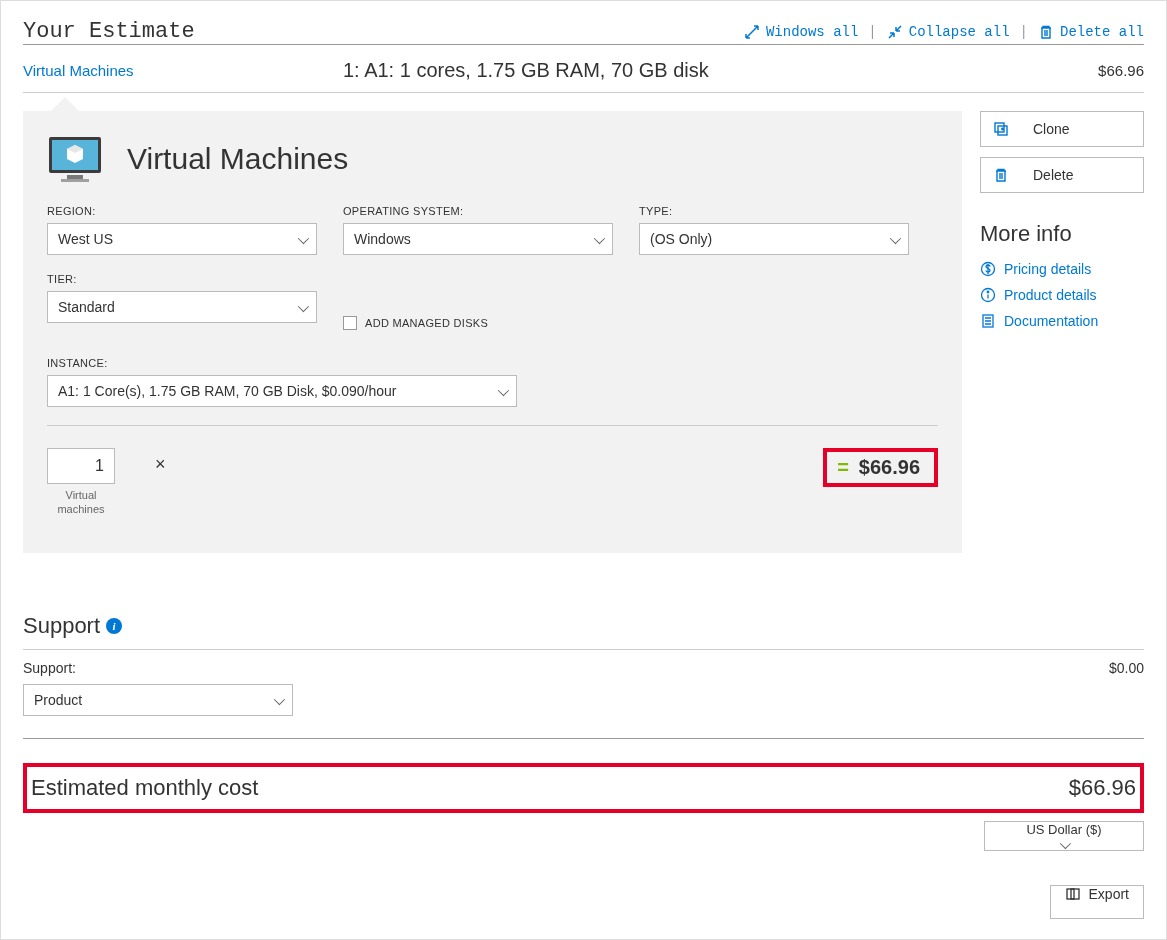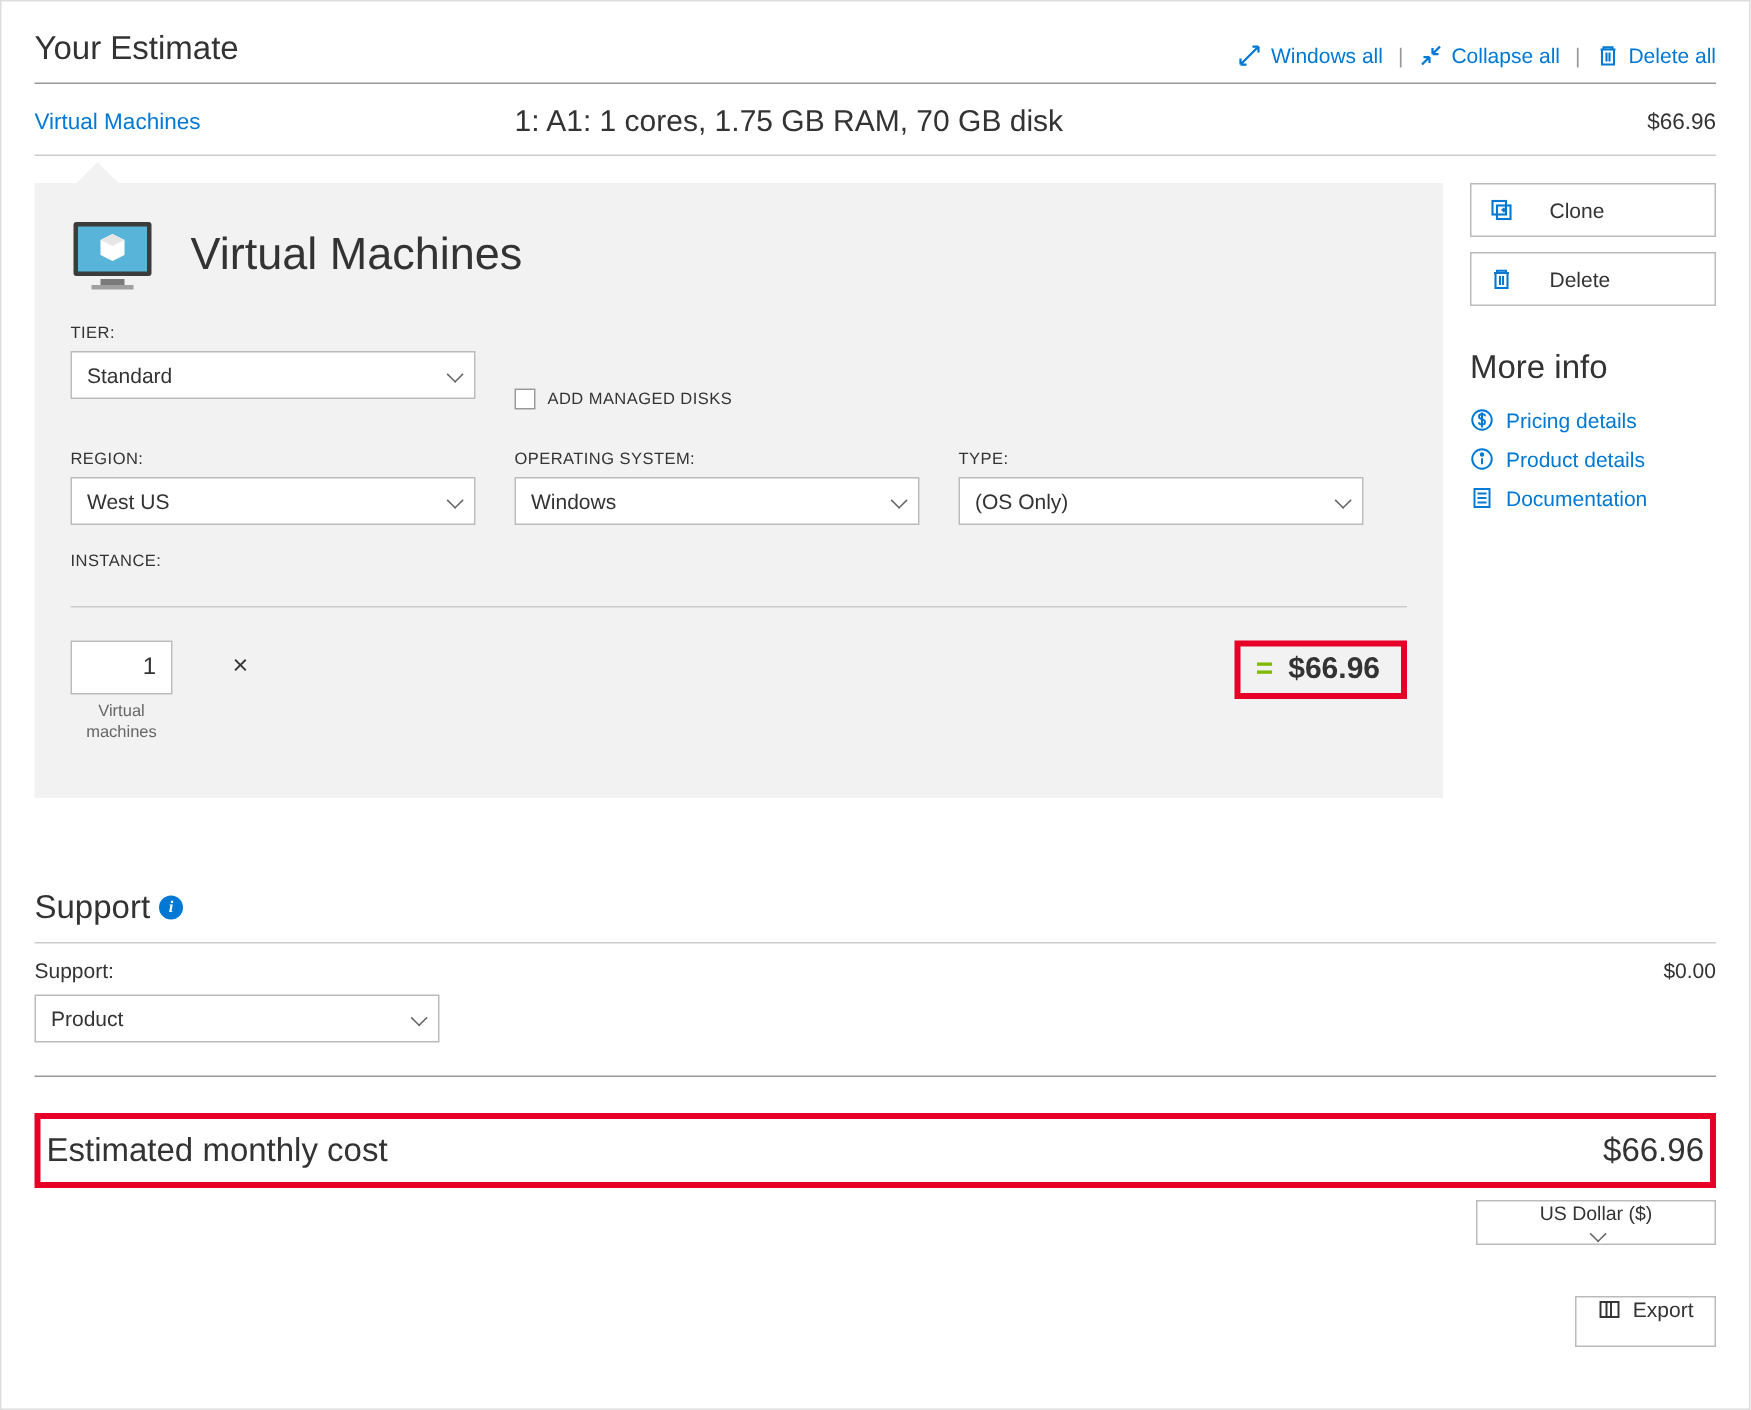"Your Estimate" .header-row { align-items: flex-end -> center; font-family: none -> Liberation Mono, monospace; padding-bottom: 10px -> none }
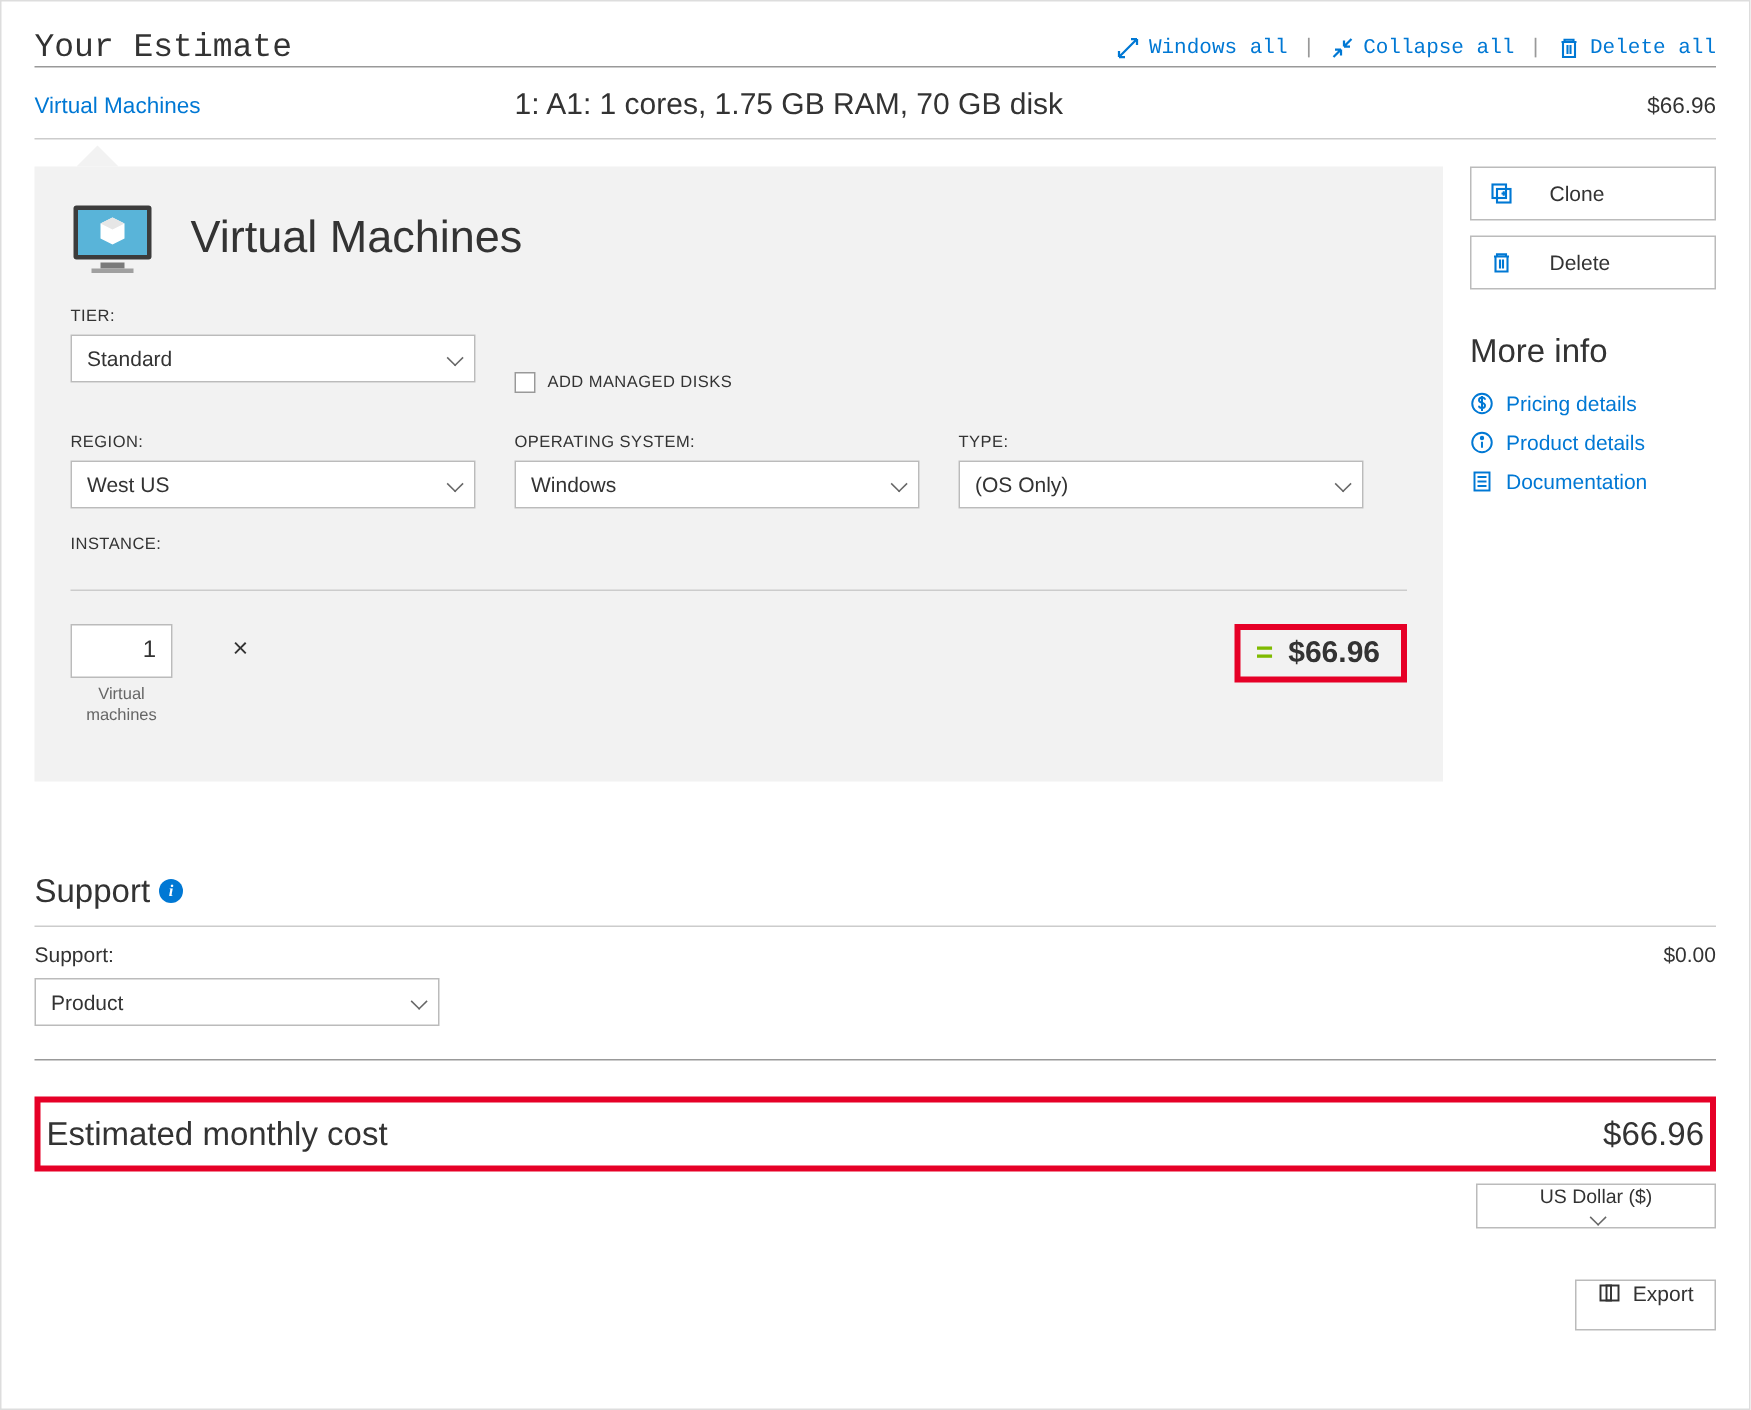"TIER:" div.fields-row { order: before "REGION:" -> after "REGION:" }
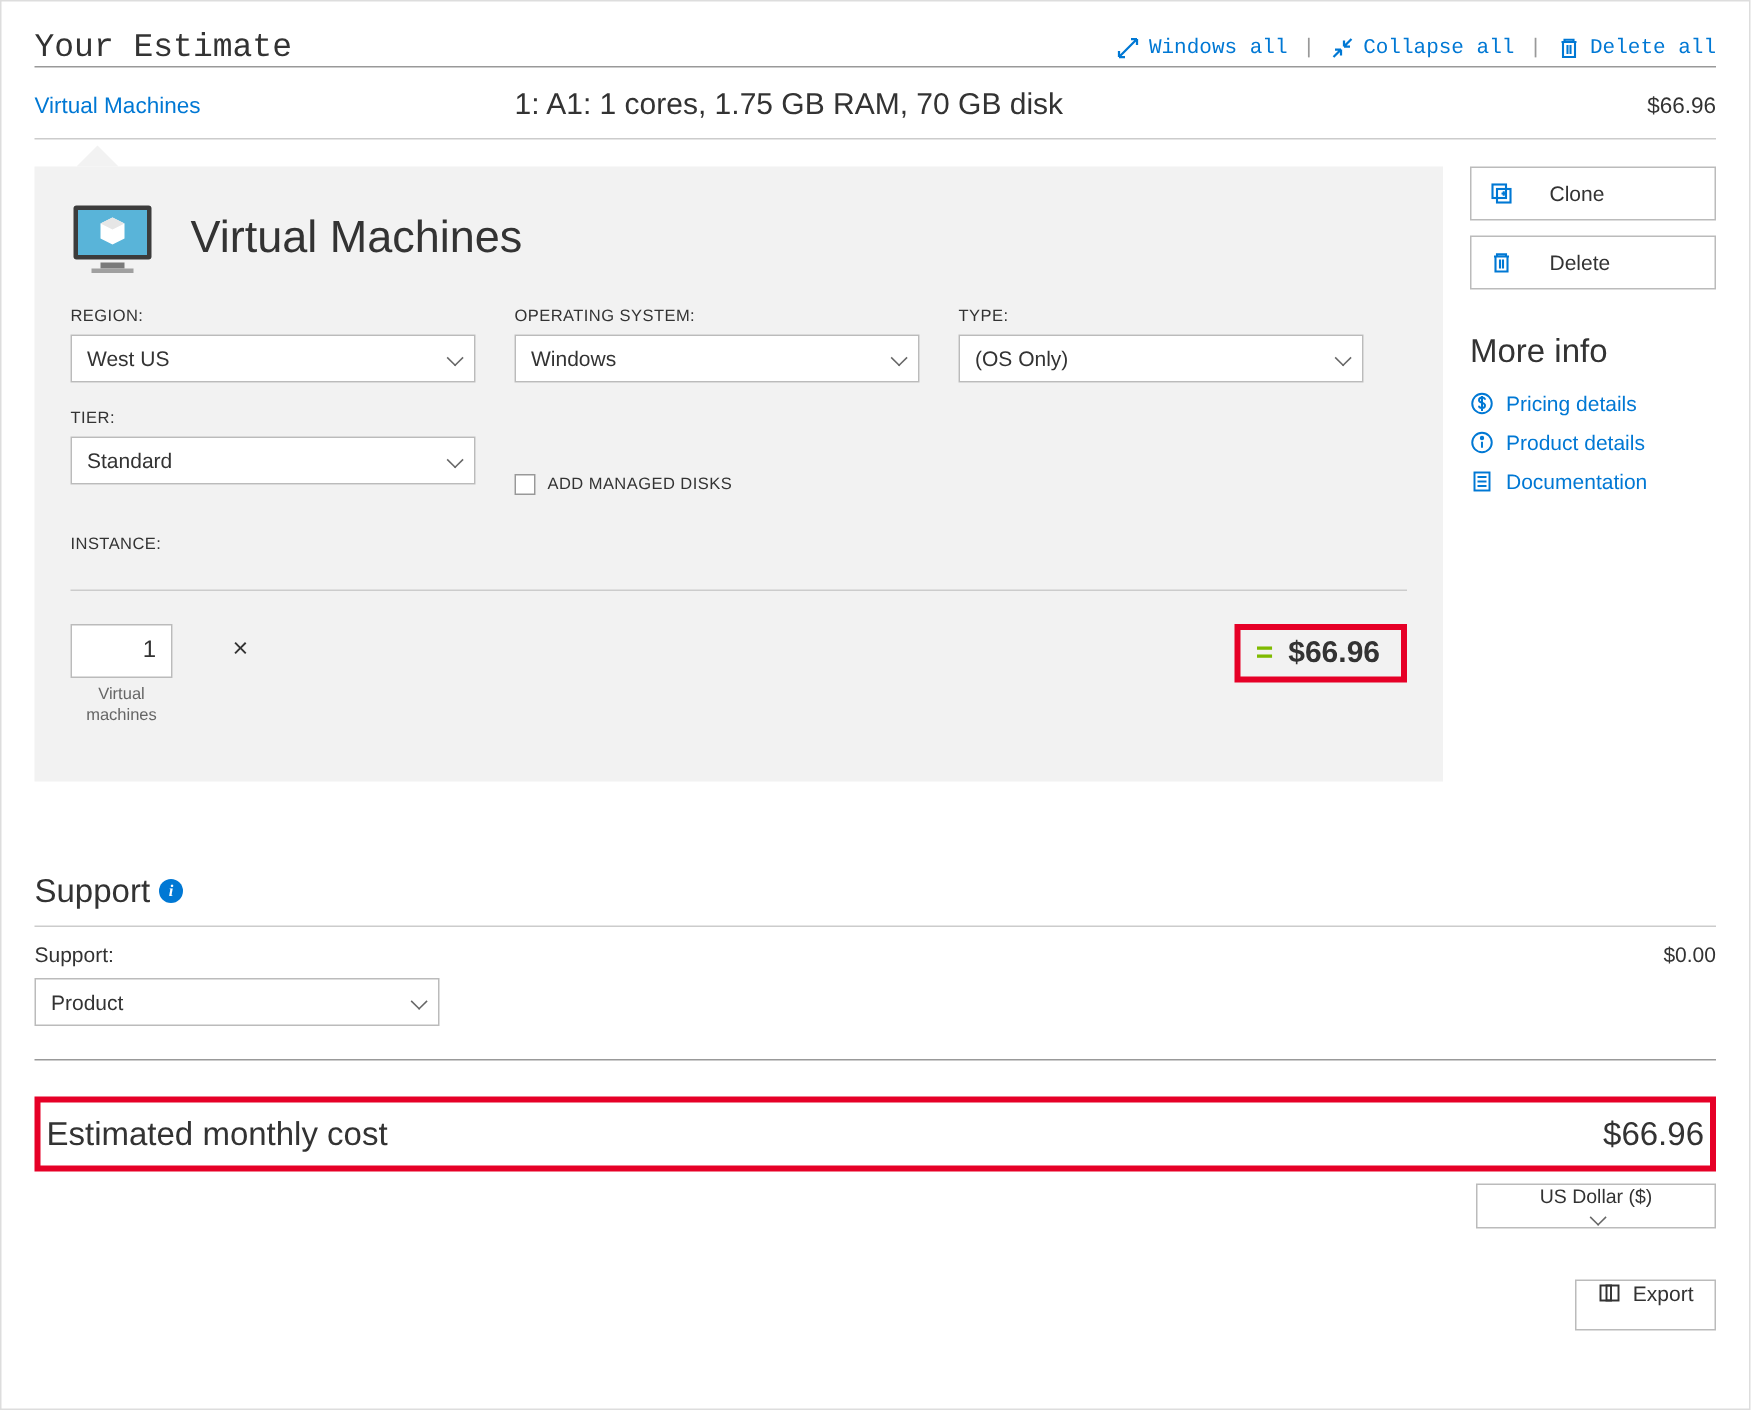"A1: 1 Core(s), 1.75 GB" div.select { html: none -> <div> <span>A1: 1 Core(s), 1.75 GB RAM, 70 GB Disk, $0.090/hour</span> <span></span> </div> }
